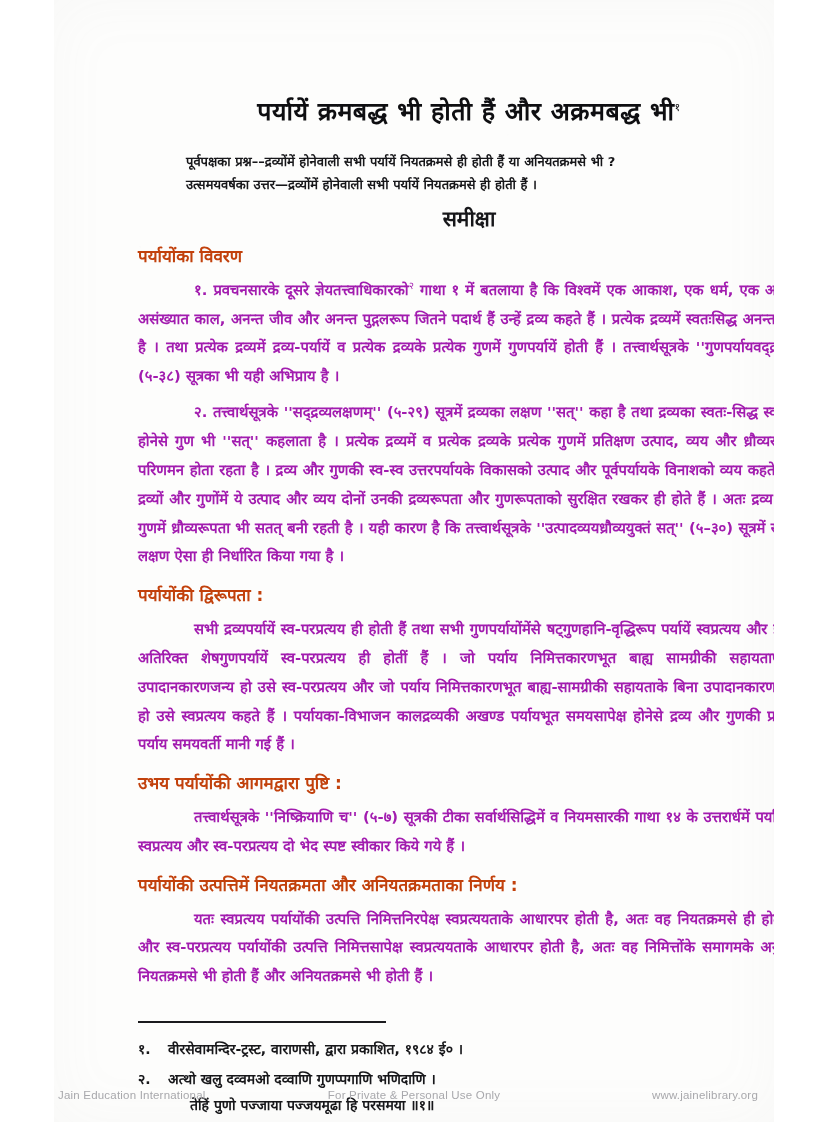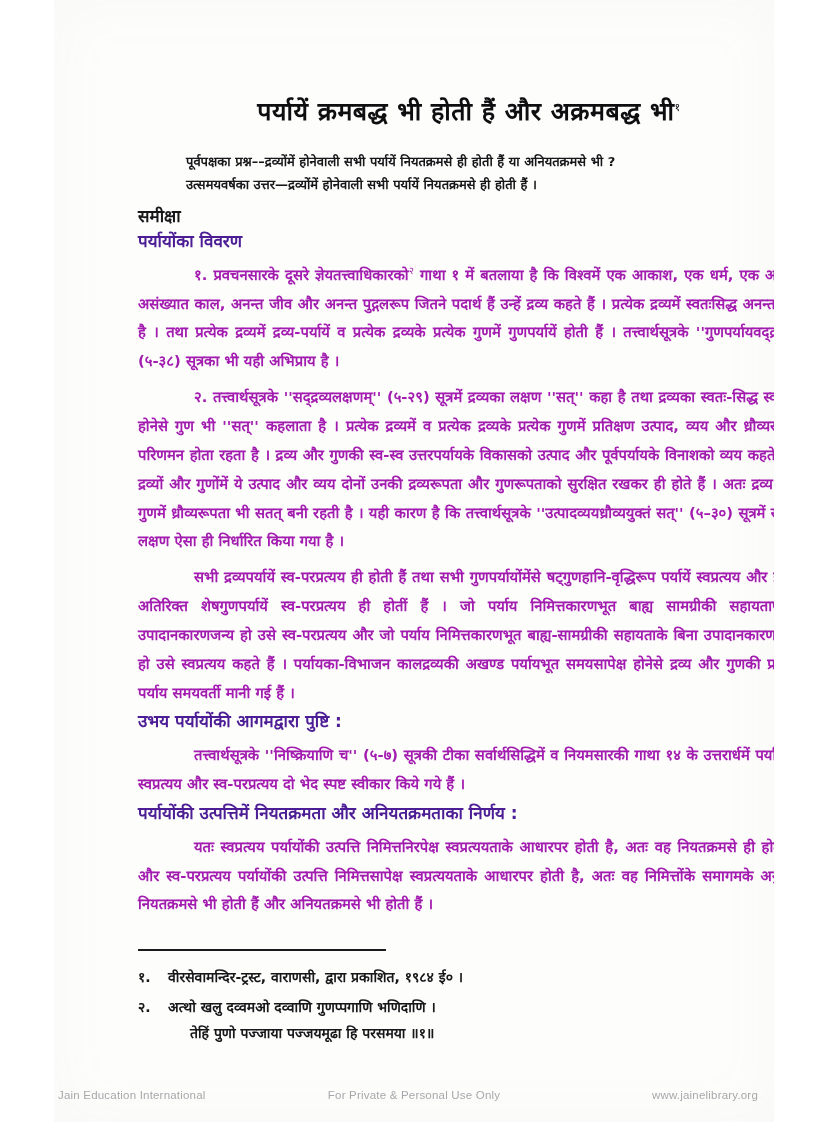"समीक्षा" .section-center { font-size: 17px -> 21px; text-align: none -> center }
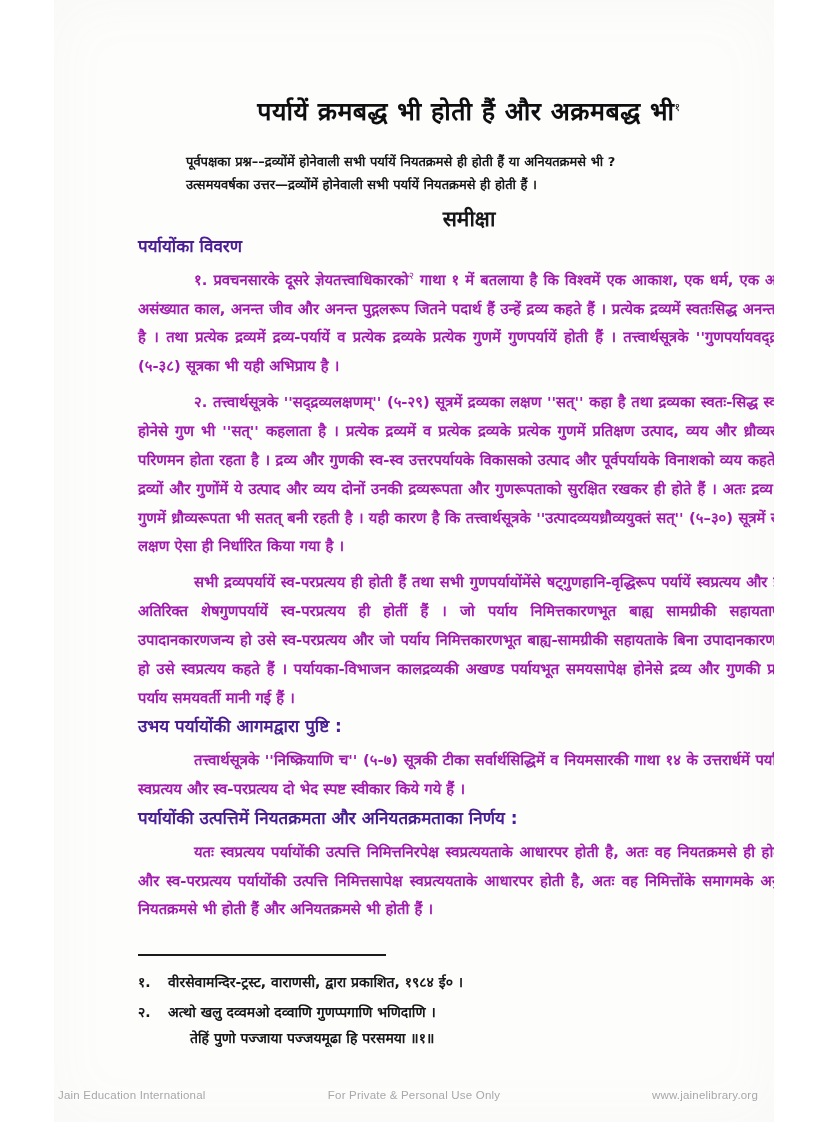"पर्यायोंका विवरण" .heading { color: #4c1d95 -> #c2410c; margin: 3px 0 0 0 -> 13px 0 0 0 }
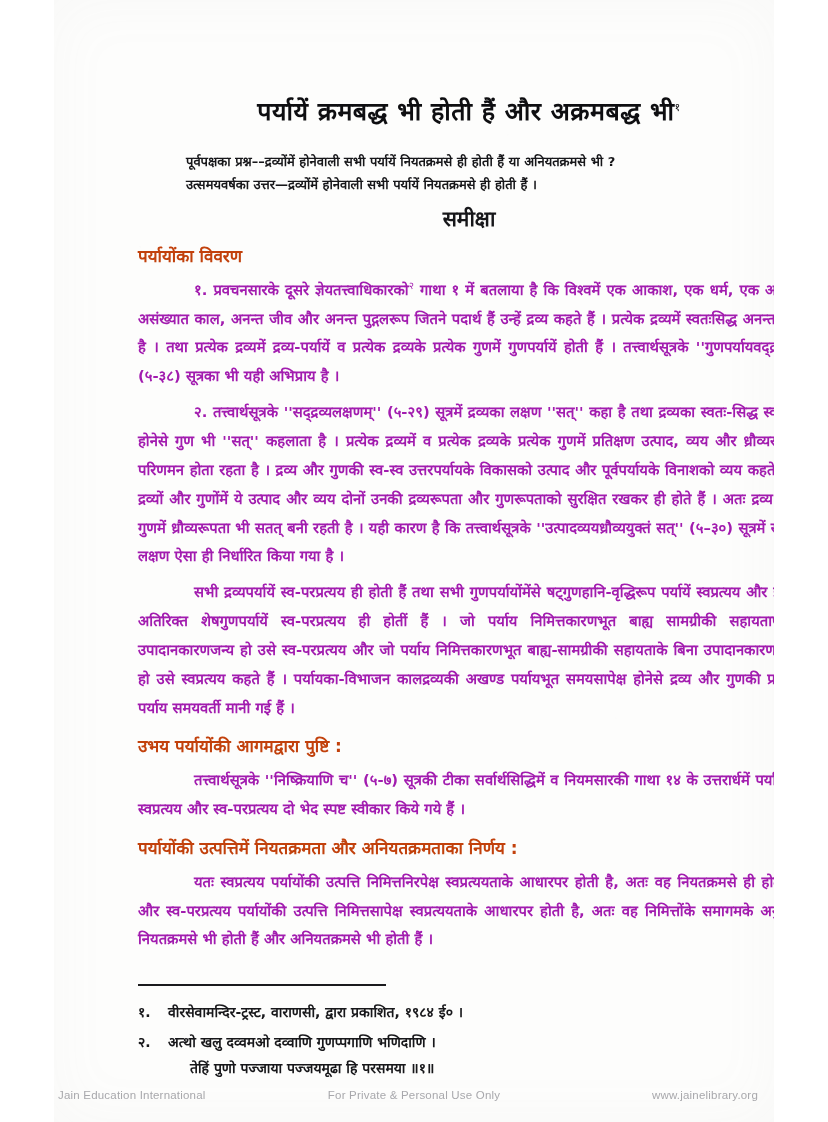"पर्यायोंकी द्विरूपता :" h2.heading { html: none -> <h2>पर्यायोंकी द्विरूपता :</h2> }
